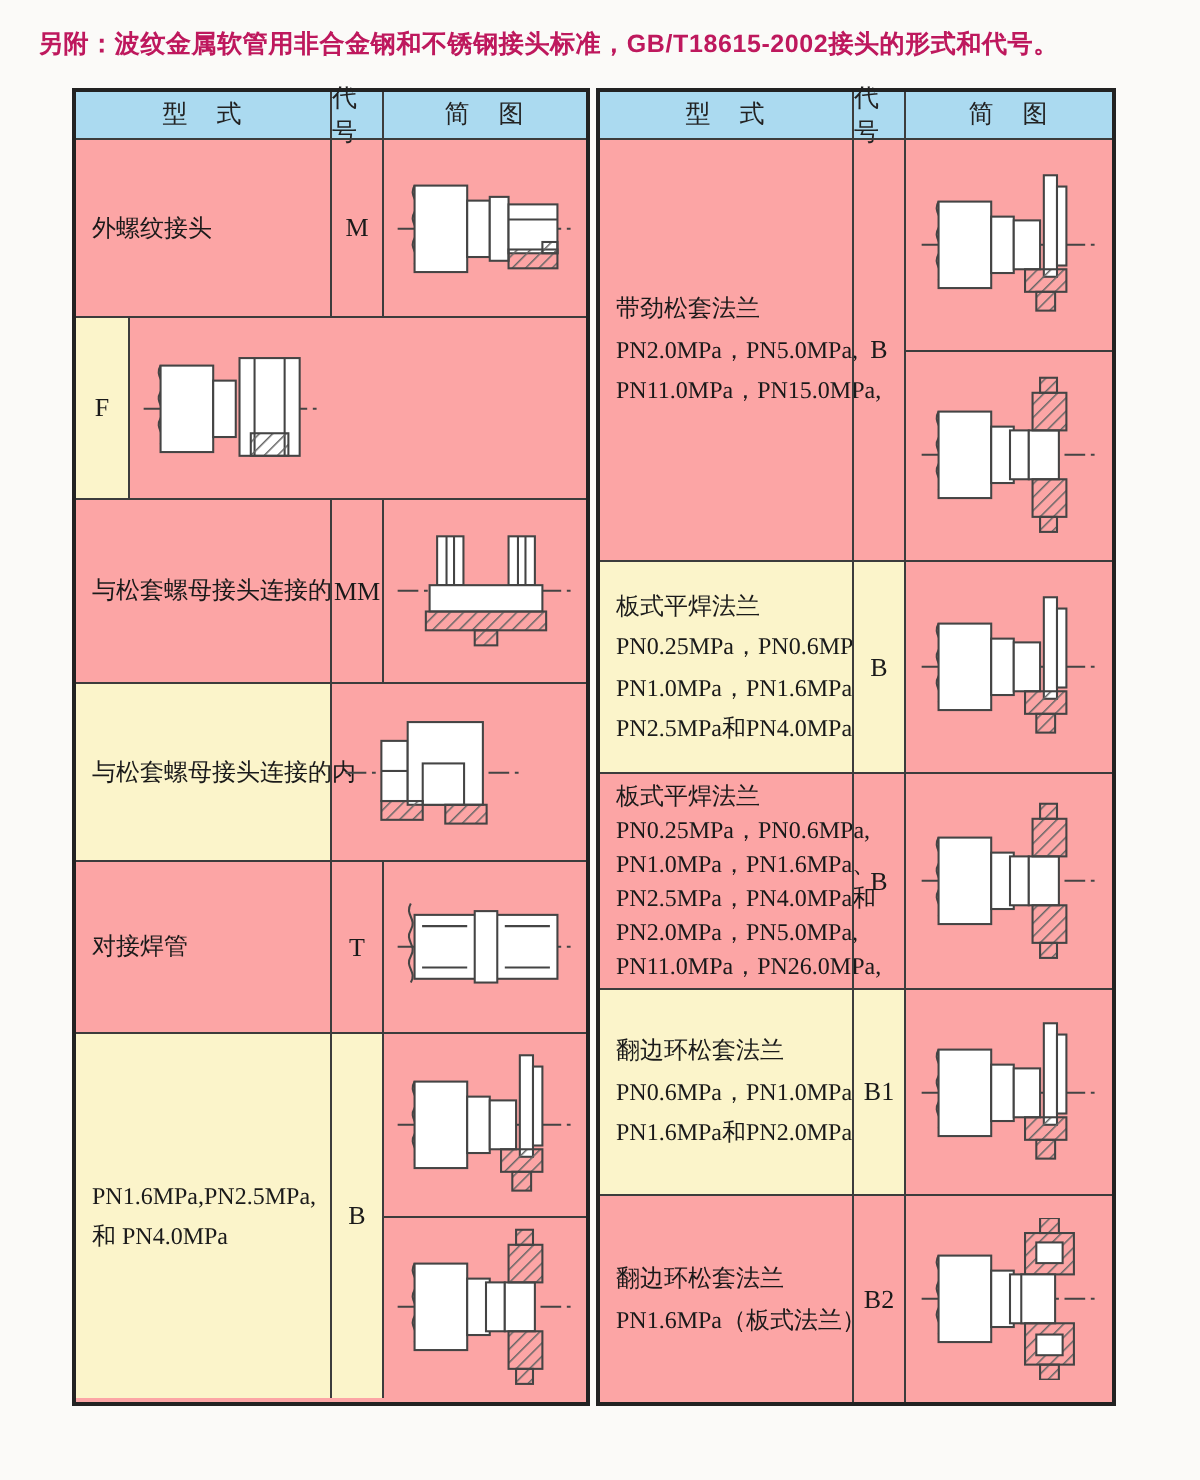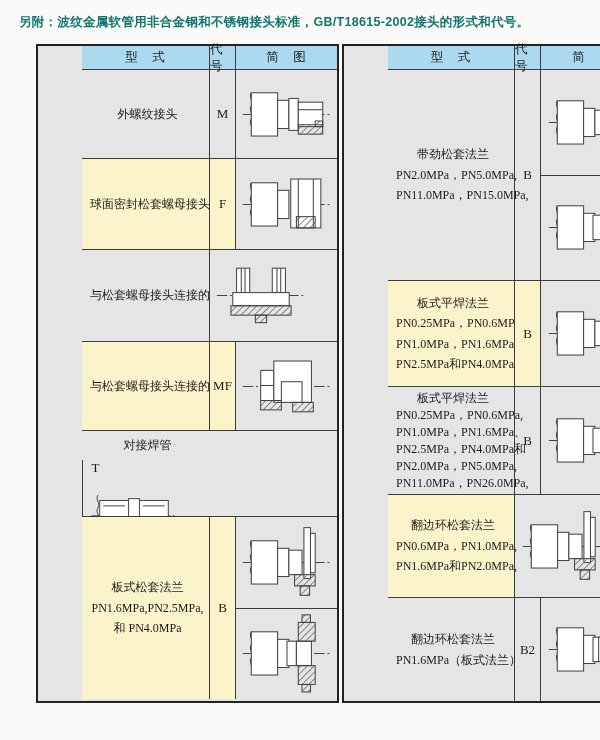"另附：波纹金属软管用非合金钢和不锈钢接头标准，GB/T18615-2002接头的" .doc-title { color: #0f766e -> #be185d }
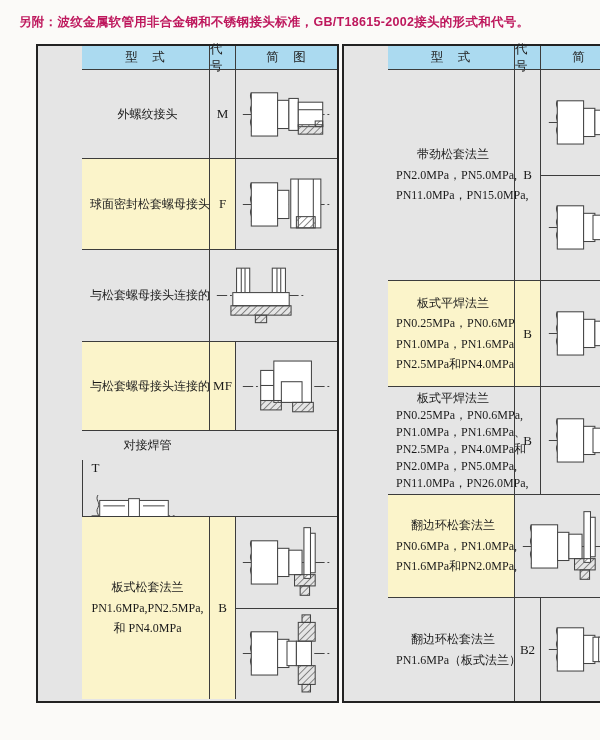"型 式" .tbl { background: #e5e5e5 -> #fca5a5; padding-left: 44px -> none }
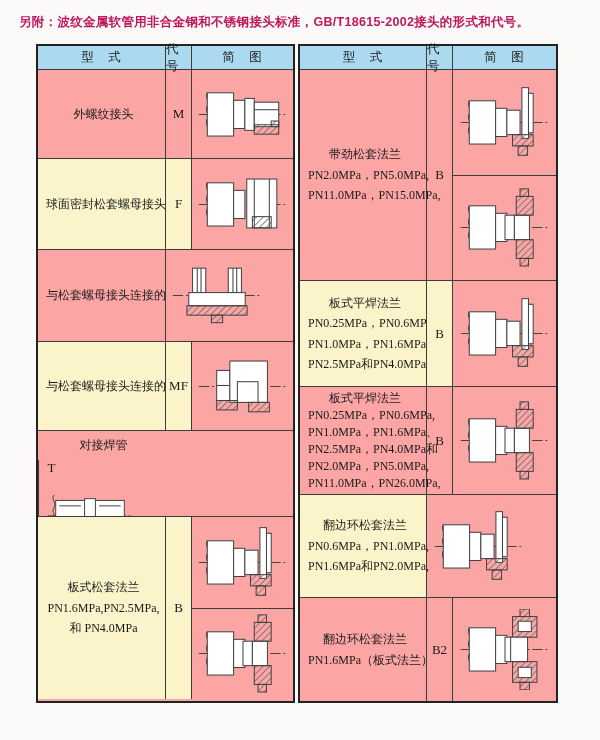"外螺纹接头" .tline { text-align: center -> none }
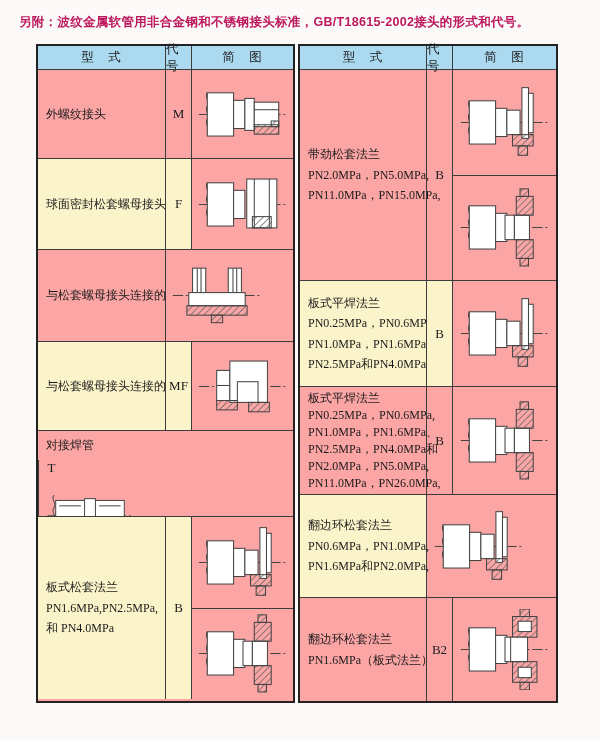"球面密封松套螺母接头" div.cell { html: <div> <div>球面密封松套螺母接头</div> </div> -> none }
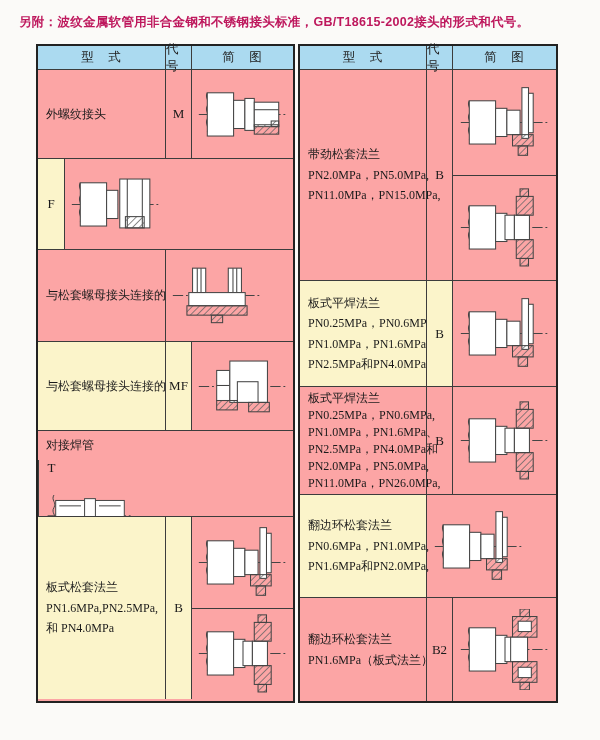"MM" div.cell { html: none -> <div>MM</div> }
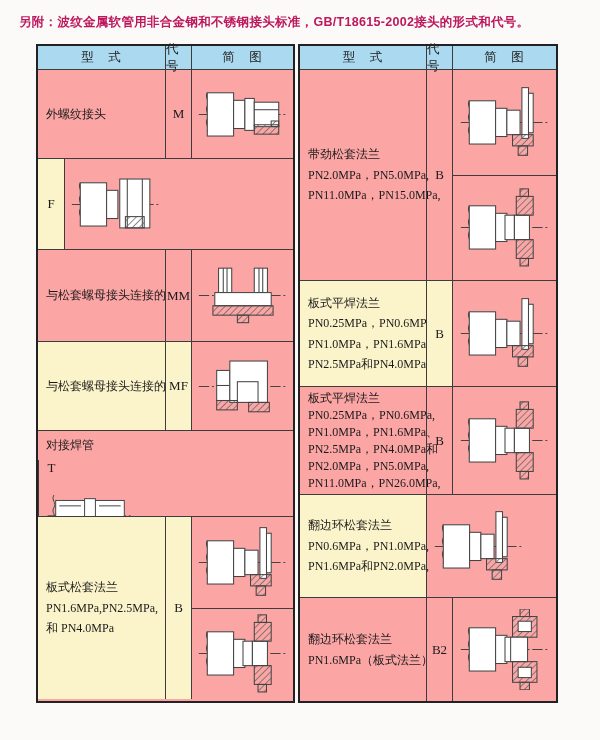"MF" div.cell { html: <div>MF</div> -> none }
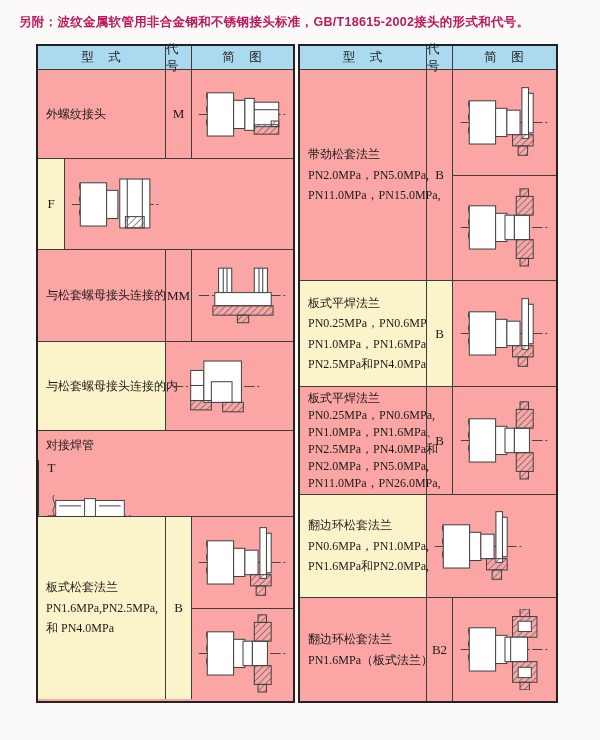"对接焊管" div.row { flex-direction: column -> none }
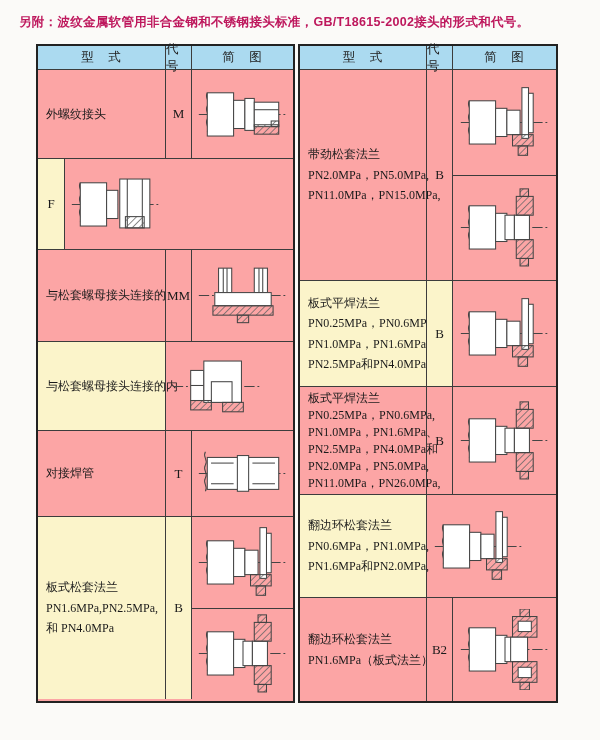"B1" div.cell { html: none -> <div>B1</div> }
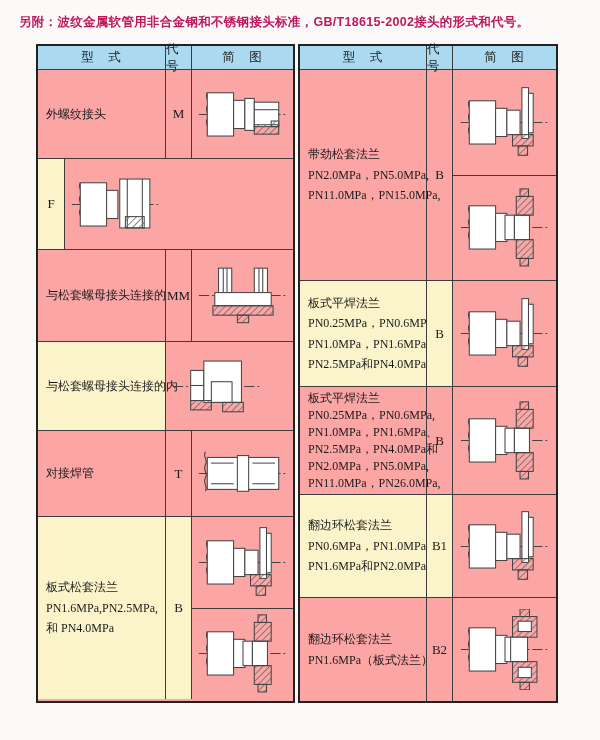"板式松套法兰" div.tline { html: <div>板式松套法兰</div> -> none }
